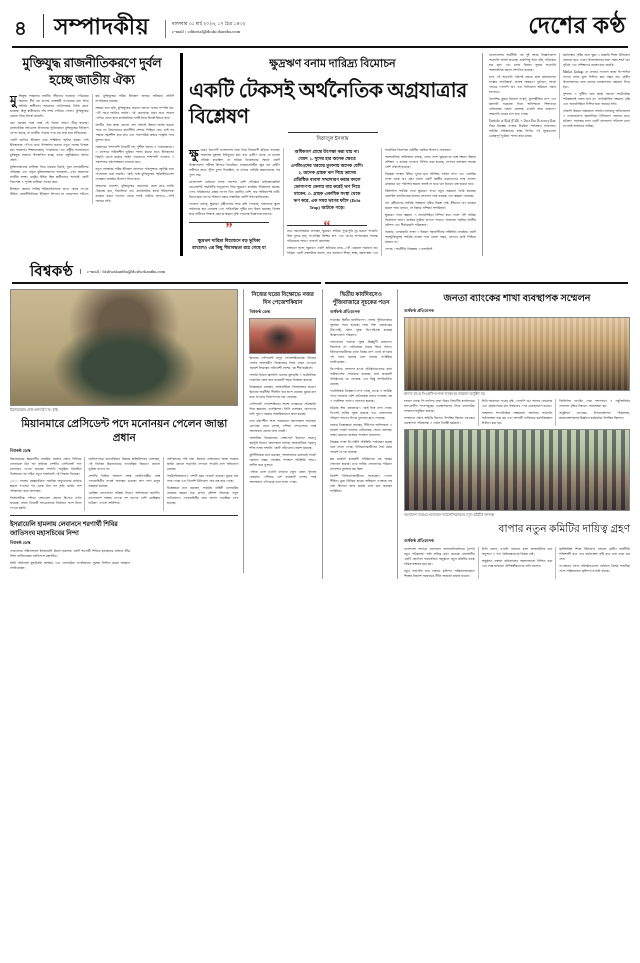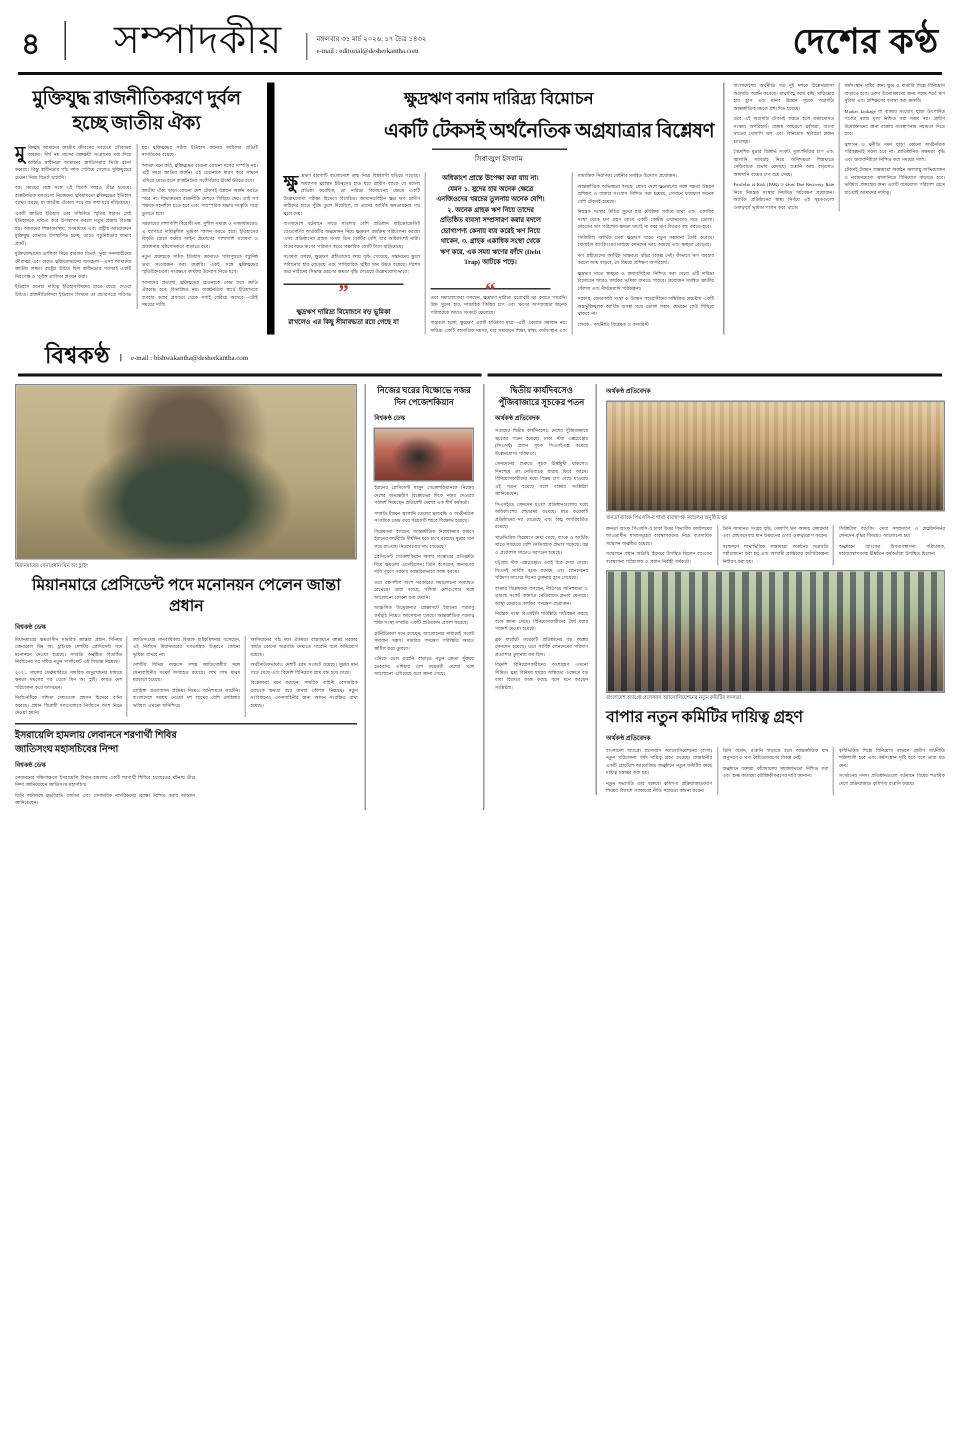"সম্পাদকীয়" .sectionname { font-size: 26px -> 22px; font-weight: normal -> bold; margin-left: 22px -> none }
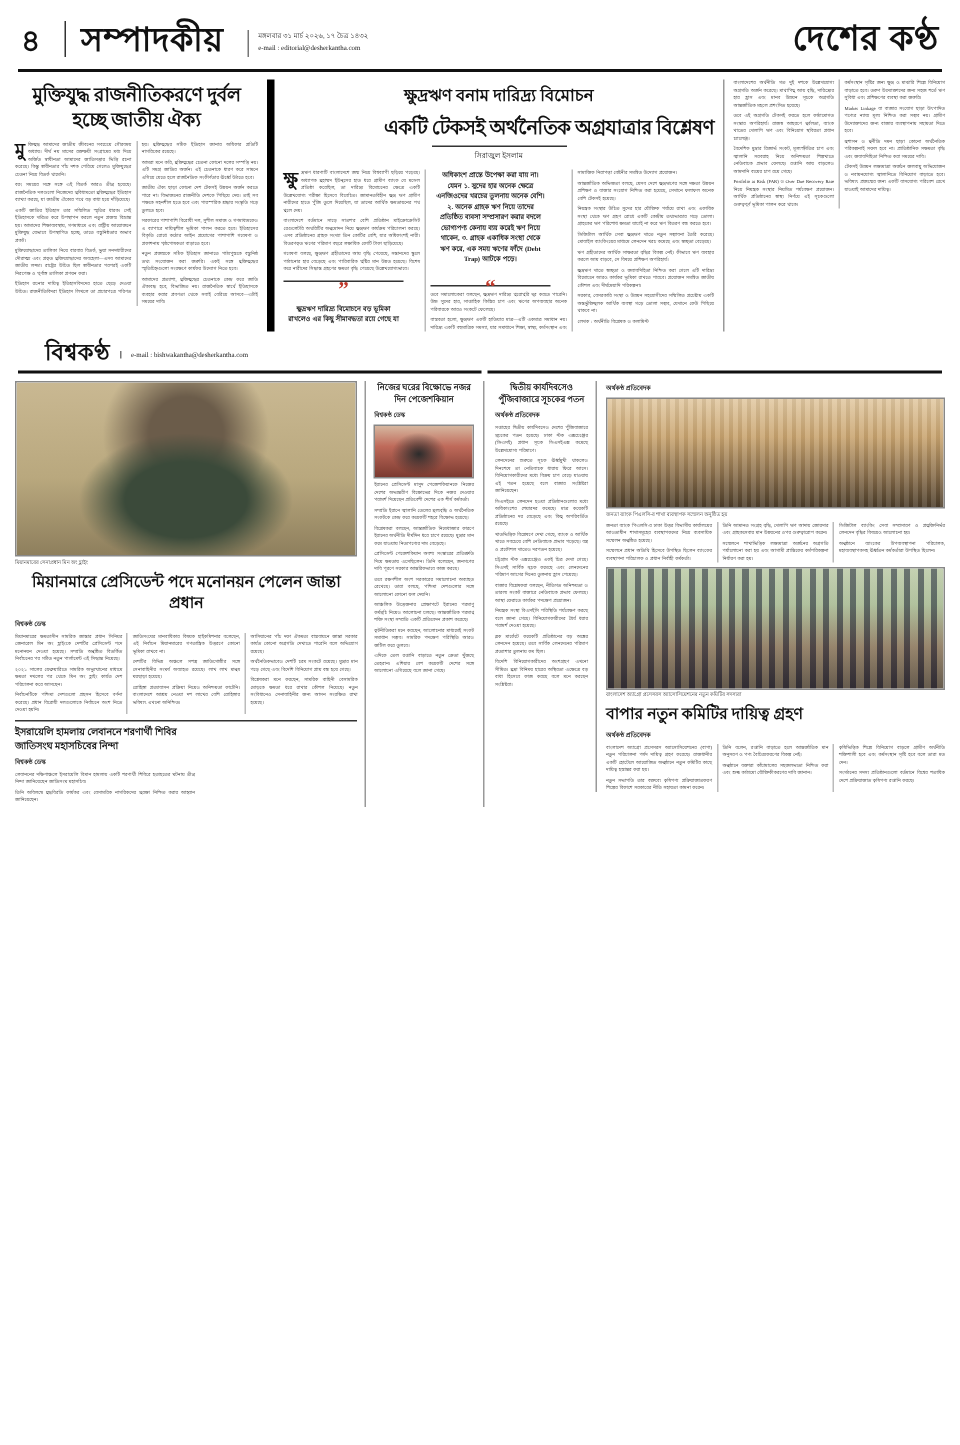"মুক্তিযুদ্ধ রাজনীতিকরণে দুর্বল হচ্ছে" .col-left { border-right: 5px solid #000000 -> 3px solid #000000 }
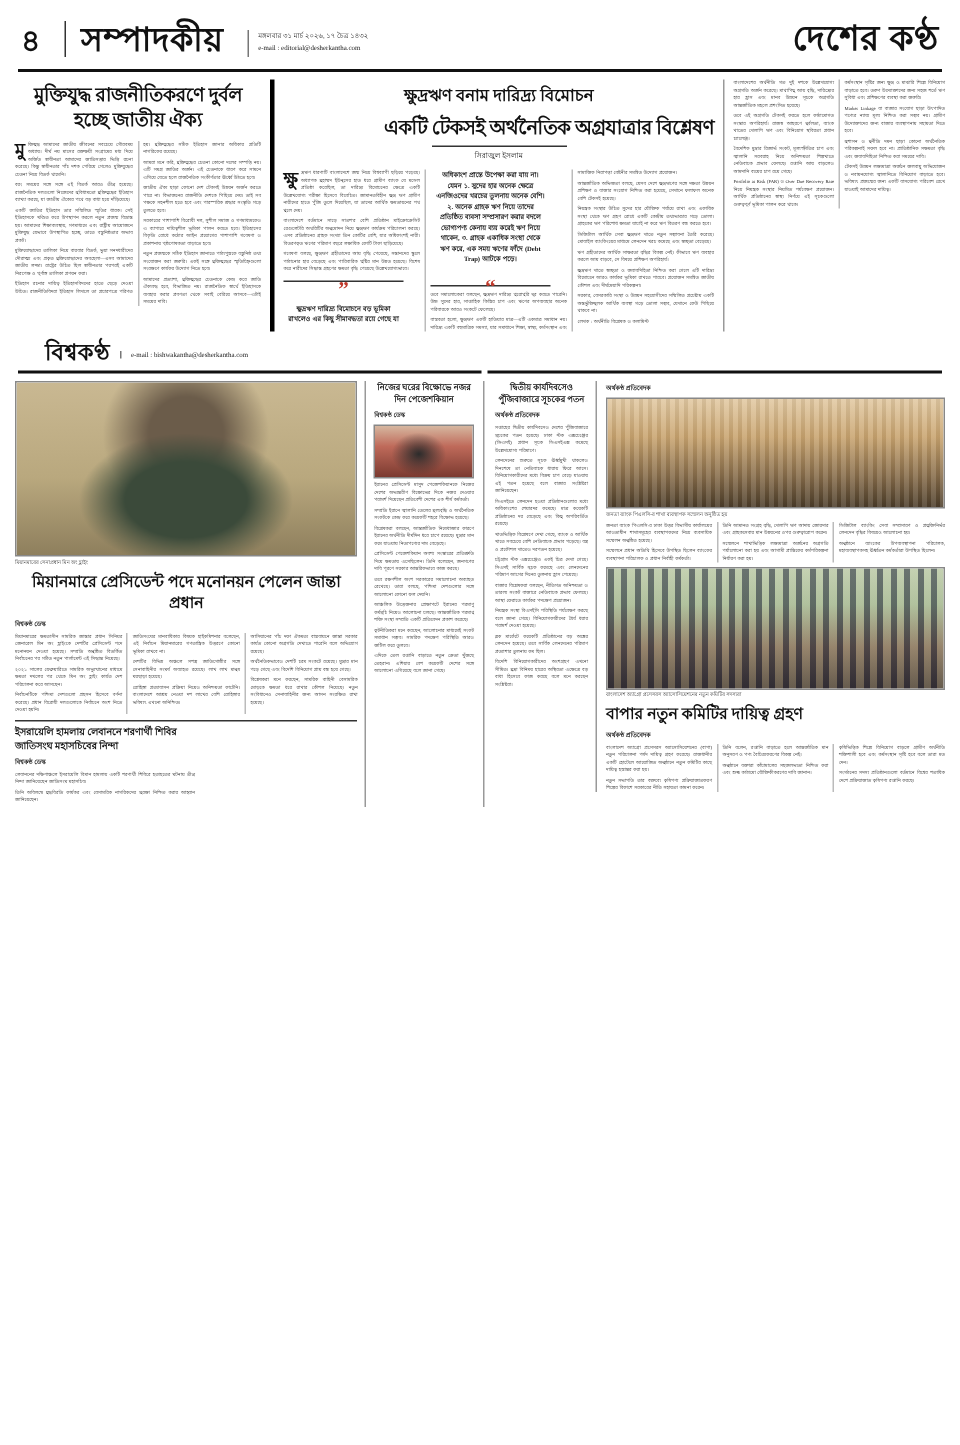"একটি টেকসই অর্থনৈতিক অগ্রযাত্রার" .hl-main-c { font-size: 13px -> 20px; text-align: right -> left }
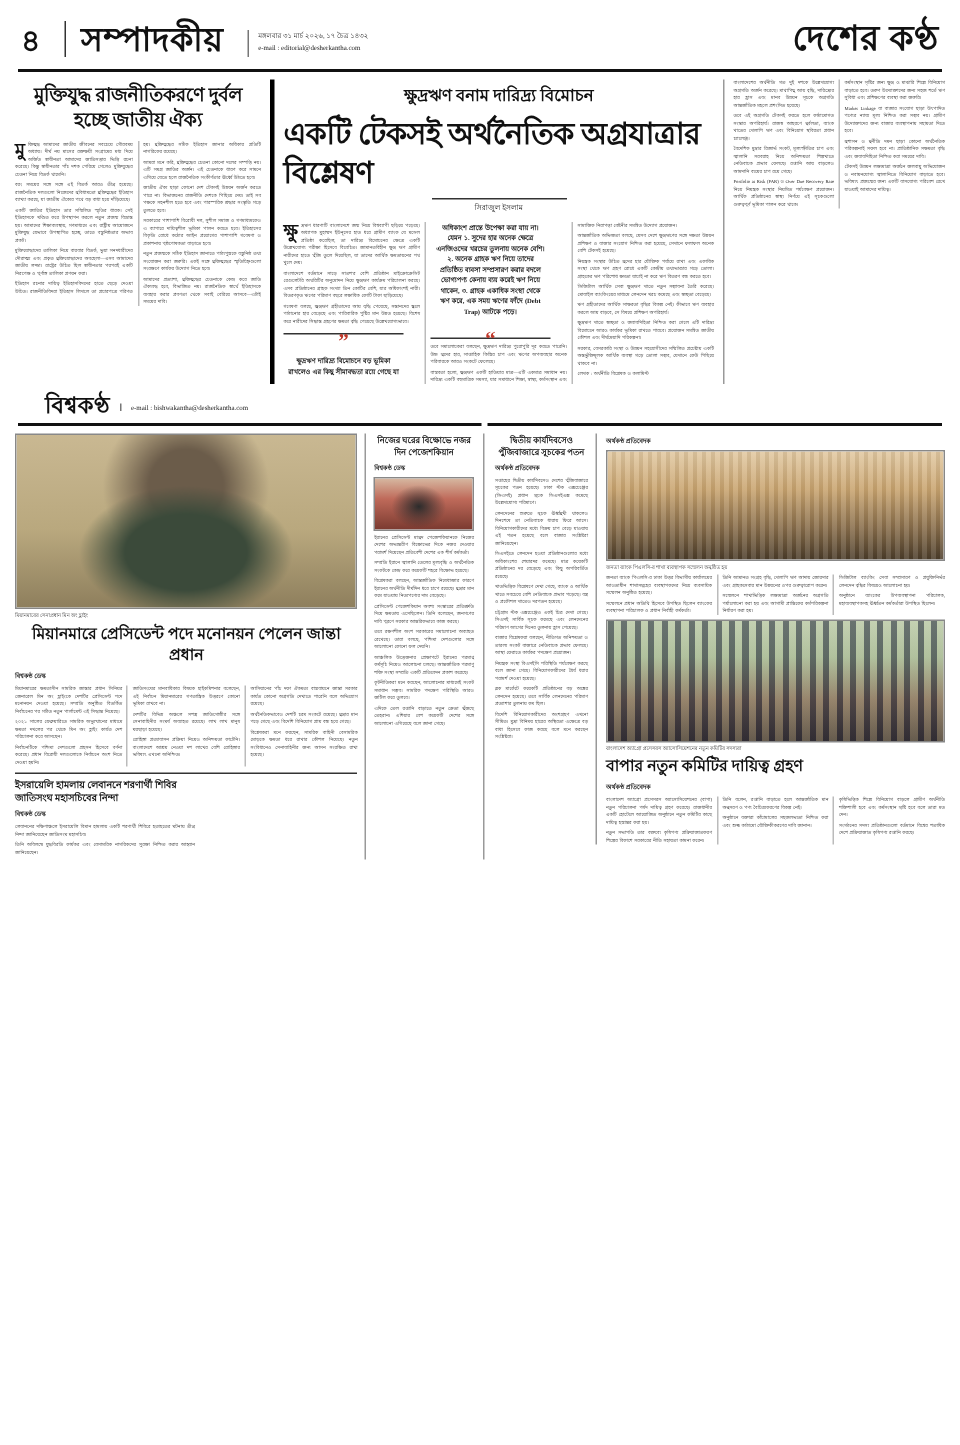"জনতা ব্যাংকের শাখা ব্যবস্থাপক সম্মেলন" div.hl-right { html: none -> <div>জনতা ব্যাংকের শাখা ব্যবস্থাপক সম্মেলন</div> }
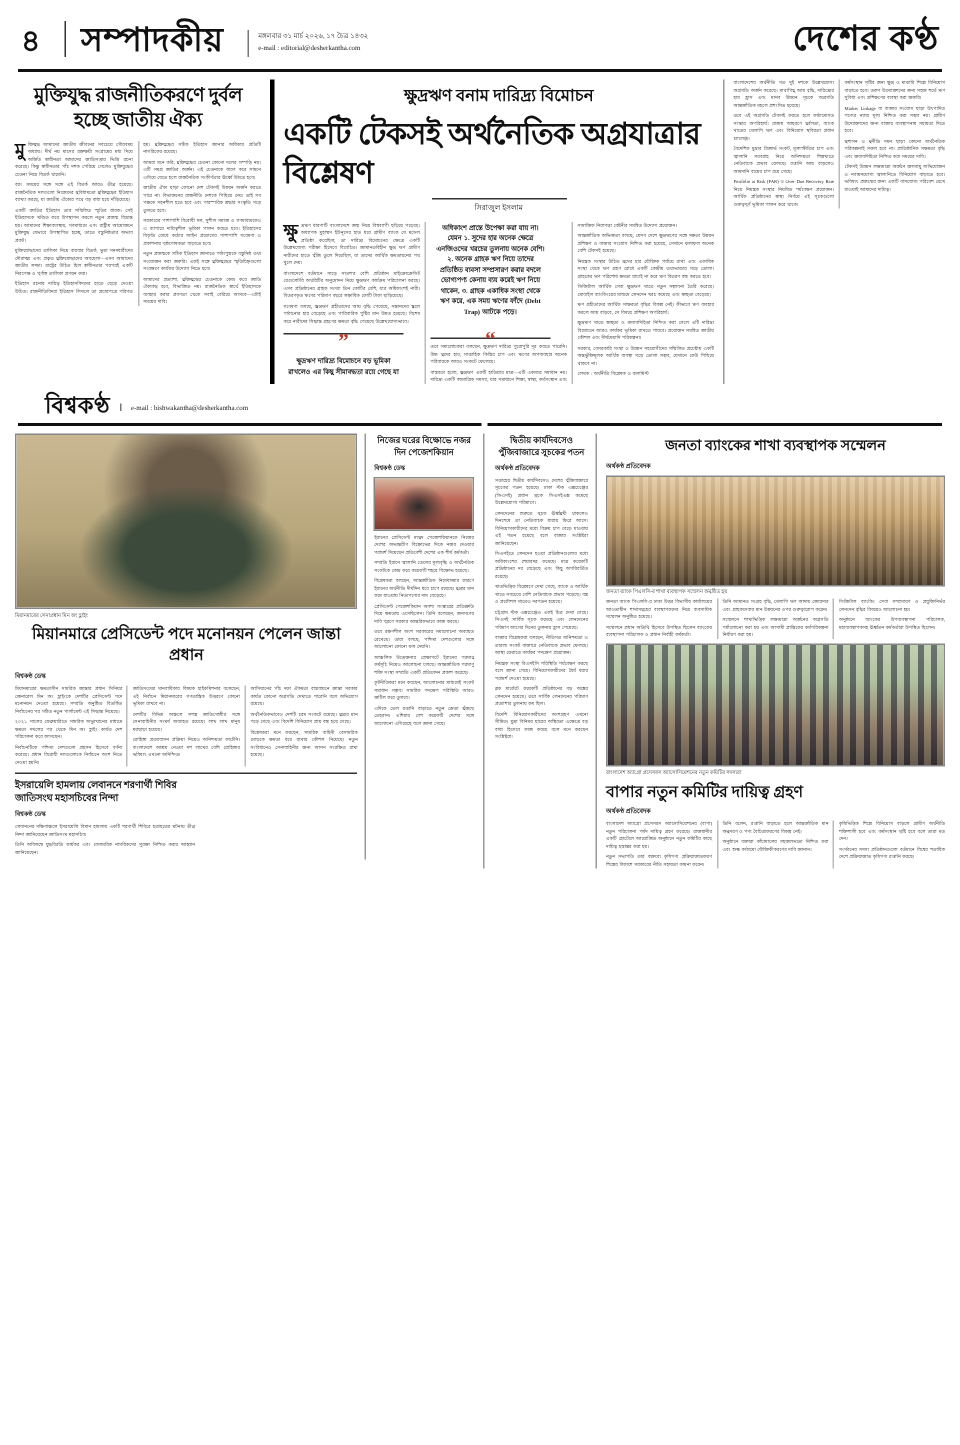"বাপার নতুন কমিটির দায়িত্ব গ্রহণ" .hl-right2 { font-weight: bold -> normal; text-align: left -> right }
